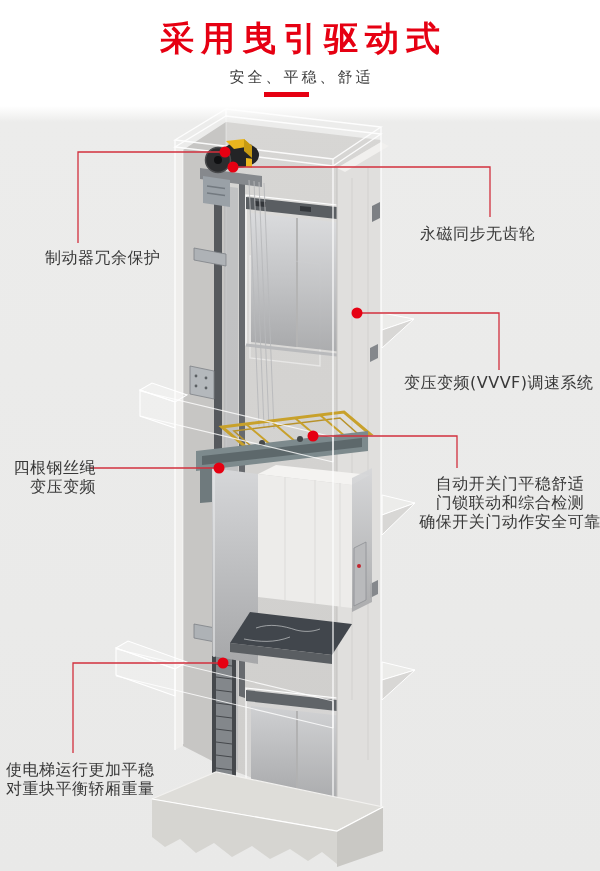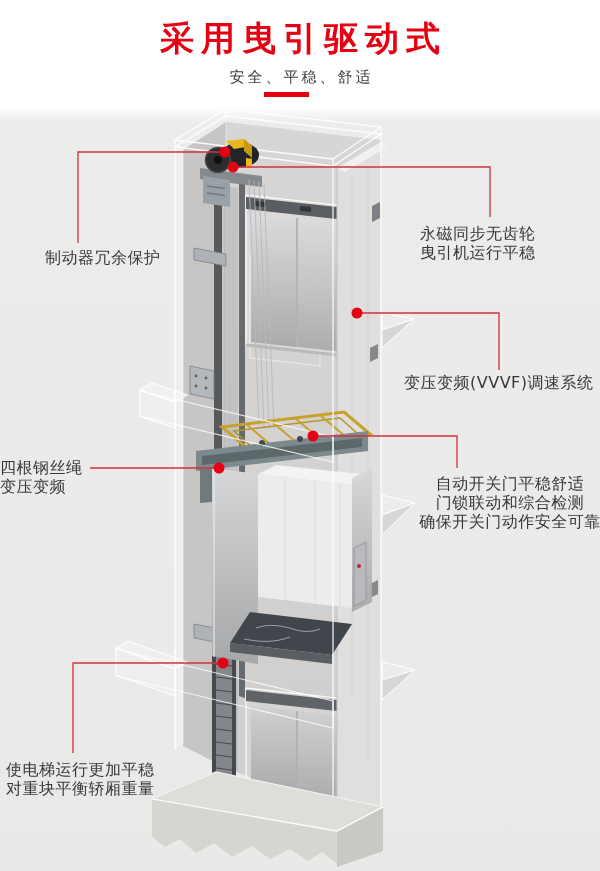"曳引机运行平稳" span { html: <span>曳引机运行平稳</span> -> none }
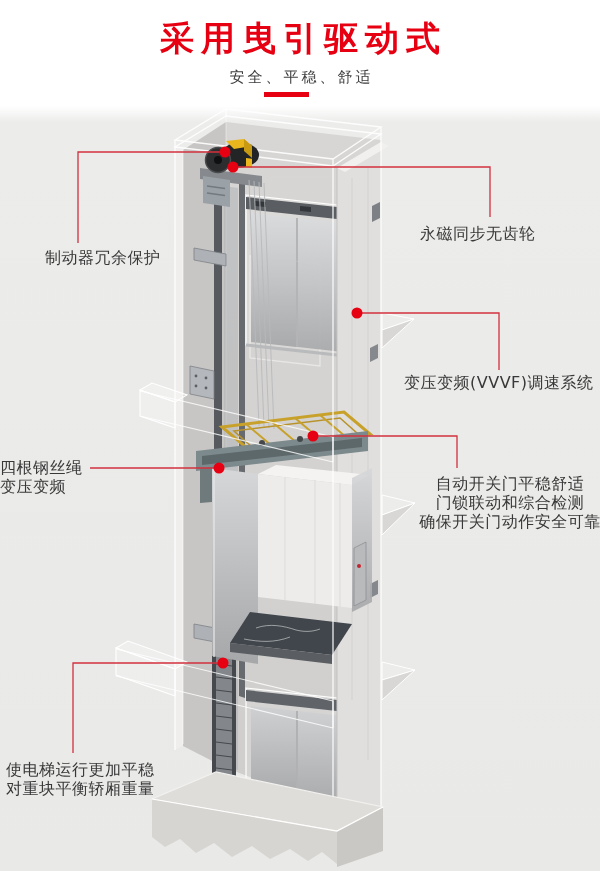"四根钢丝绳" .c-left2 { text-align: left -> right }
